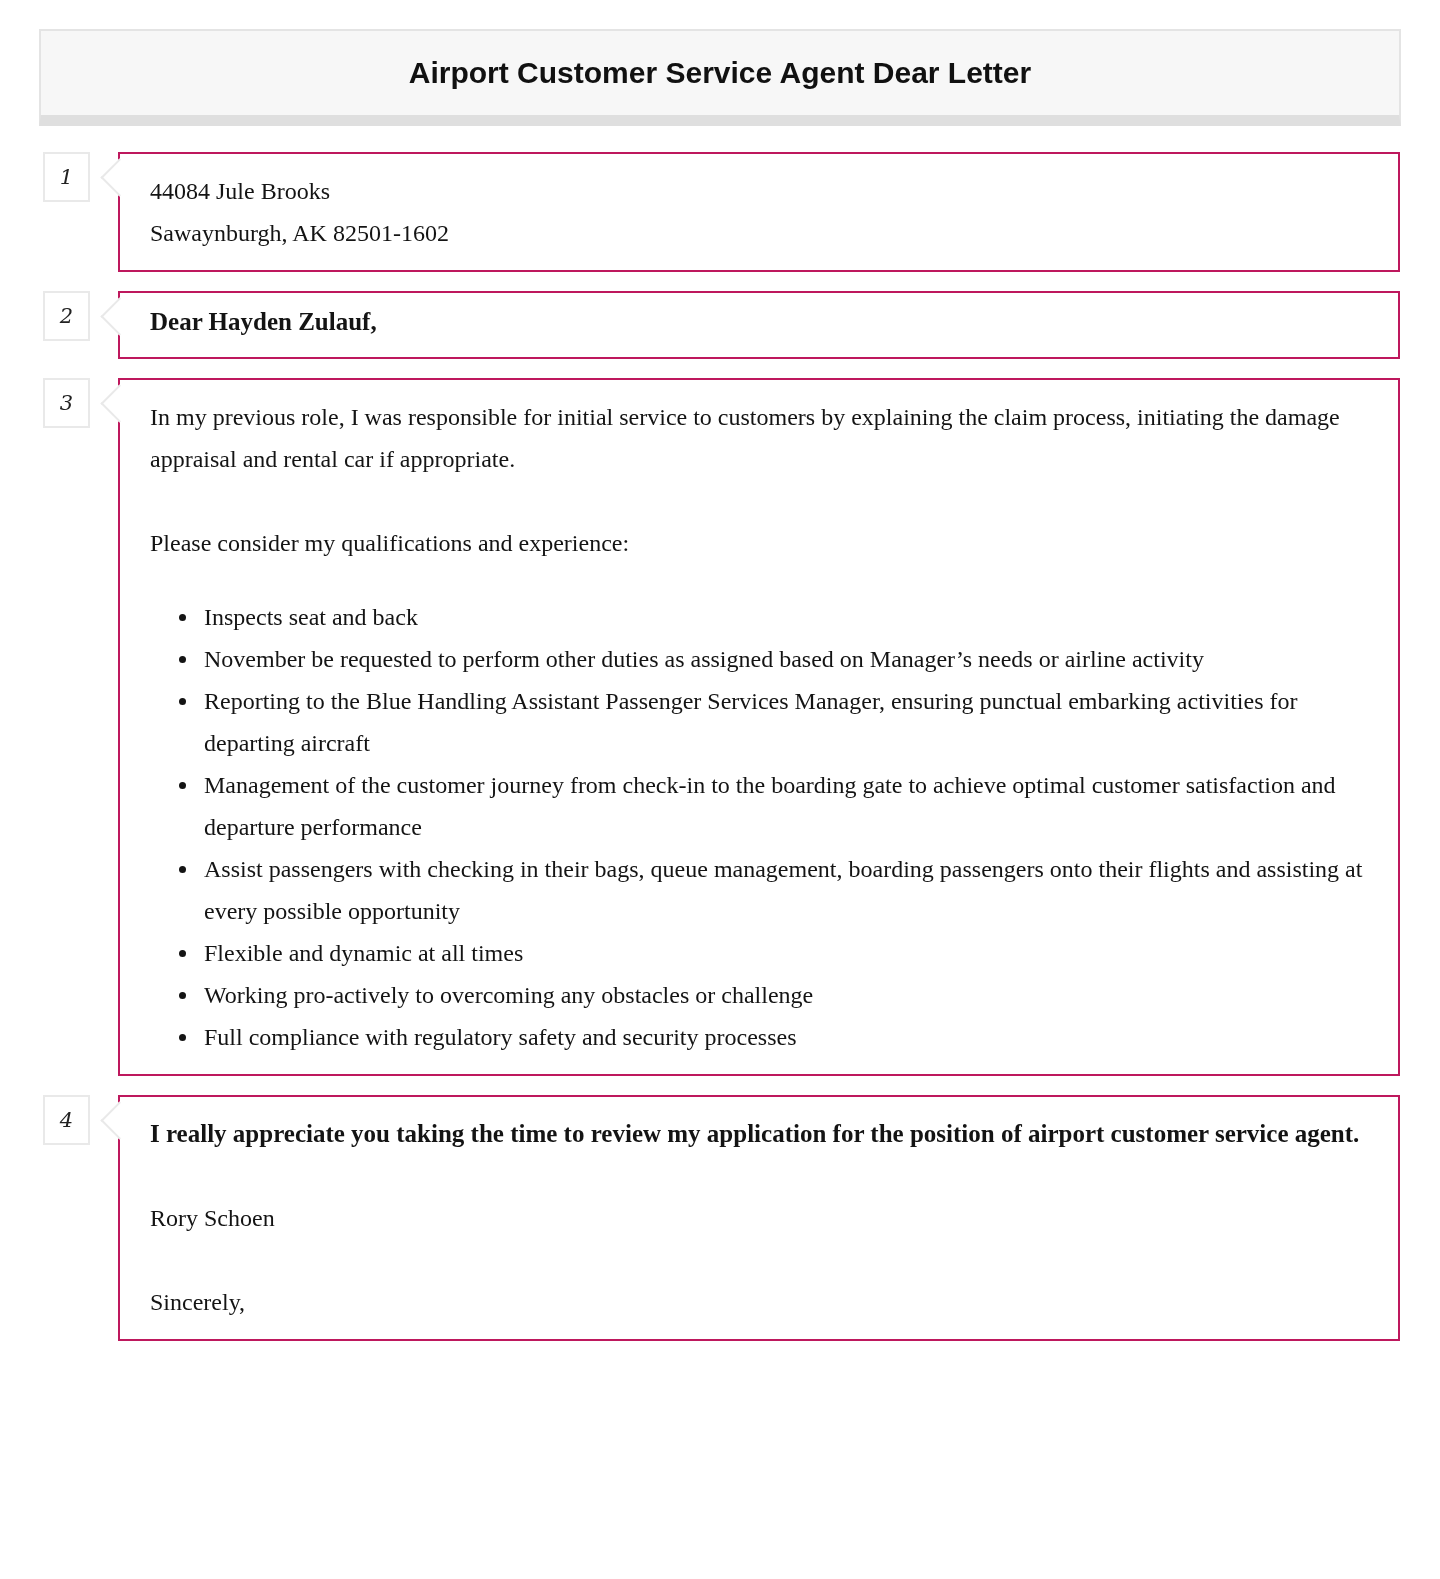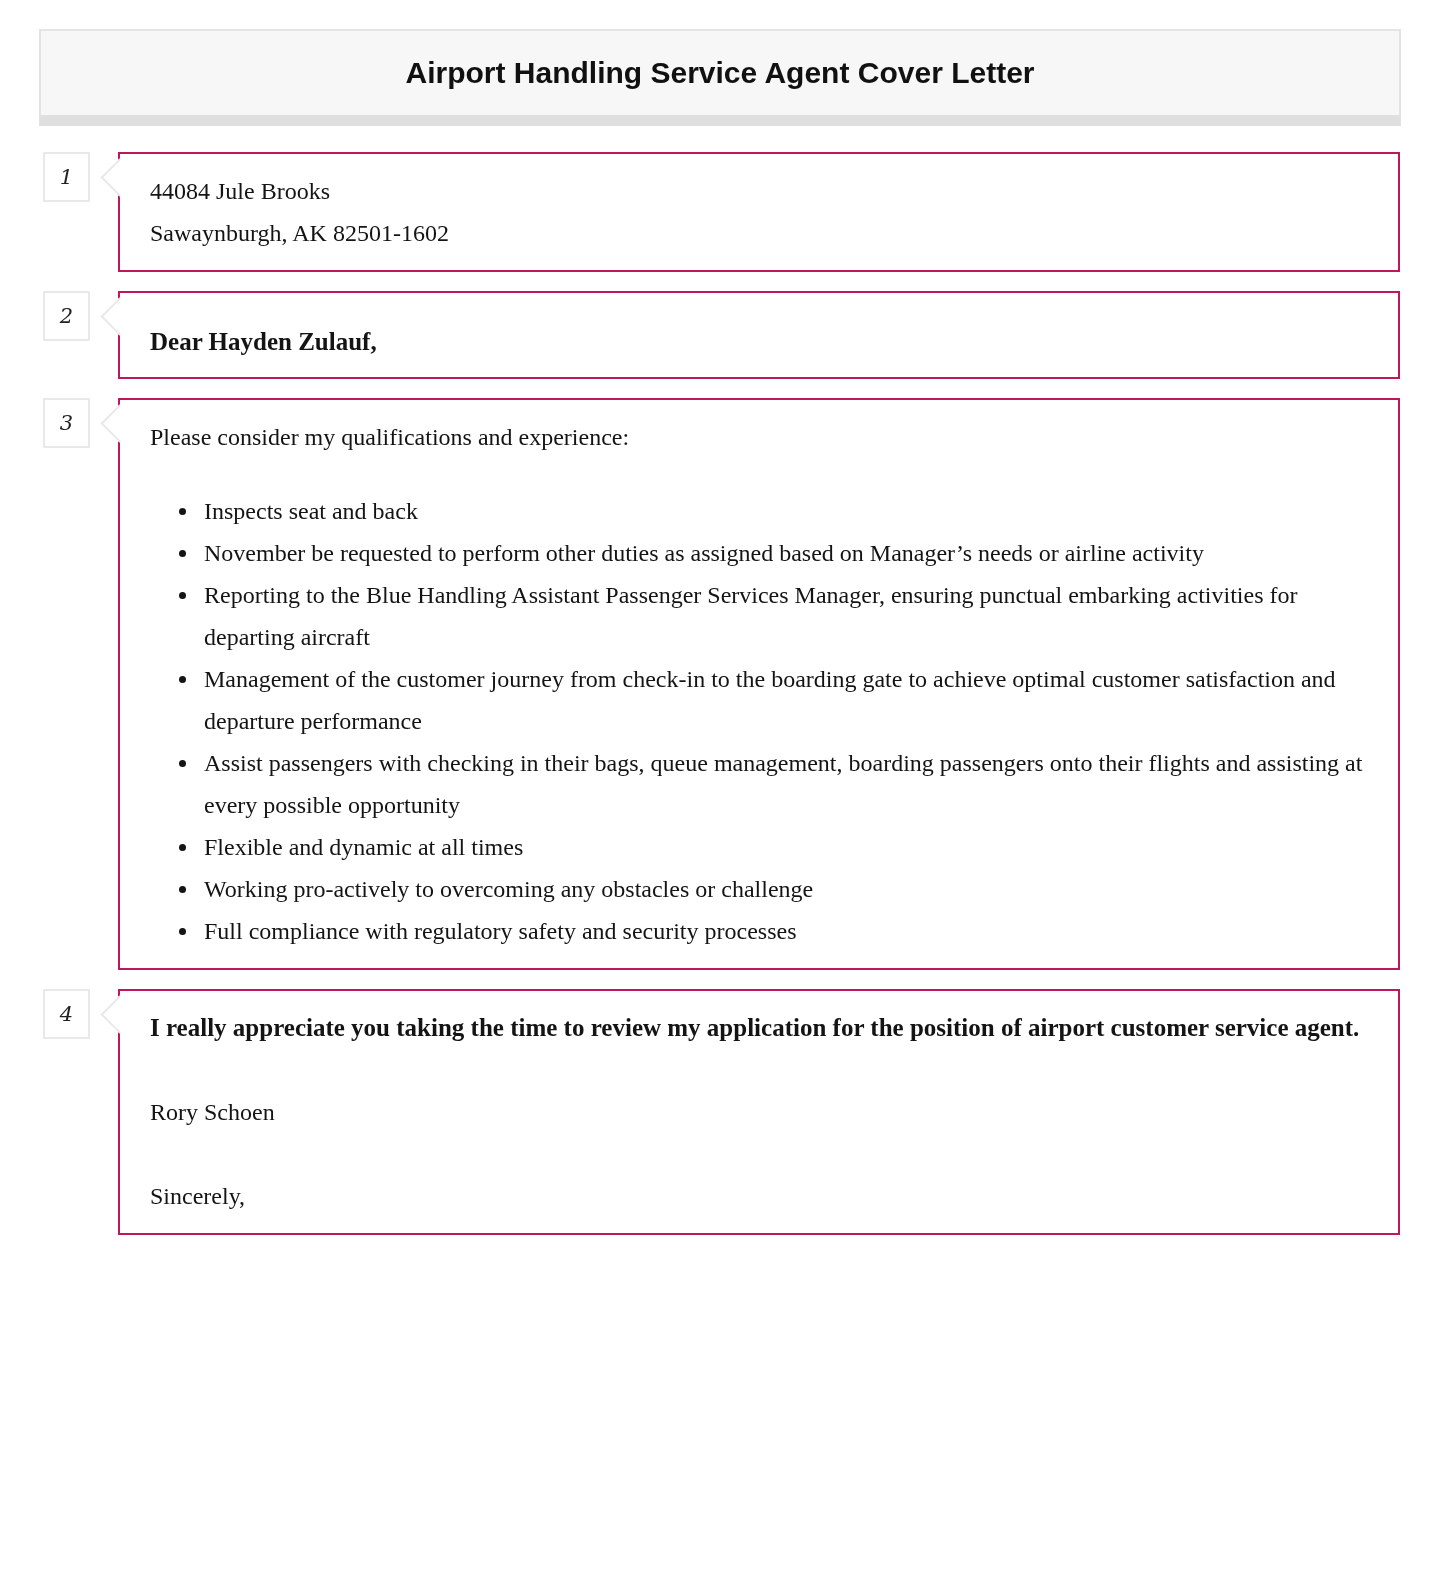"Airport Handling Service Agent Cover" h1.page-title { text: Handling Service Agent Cover -> Customer Service Agent Dear }
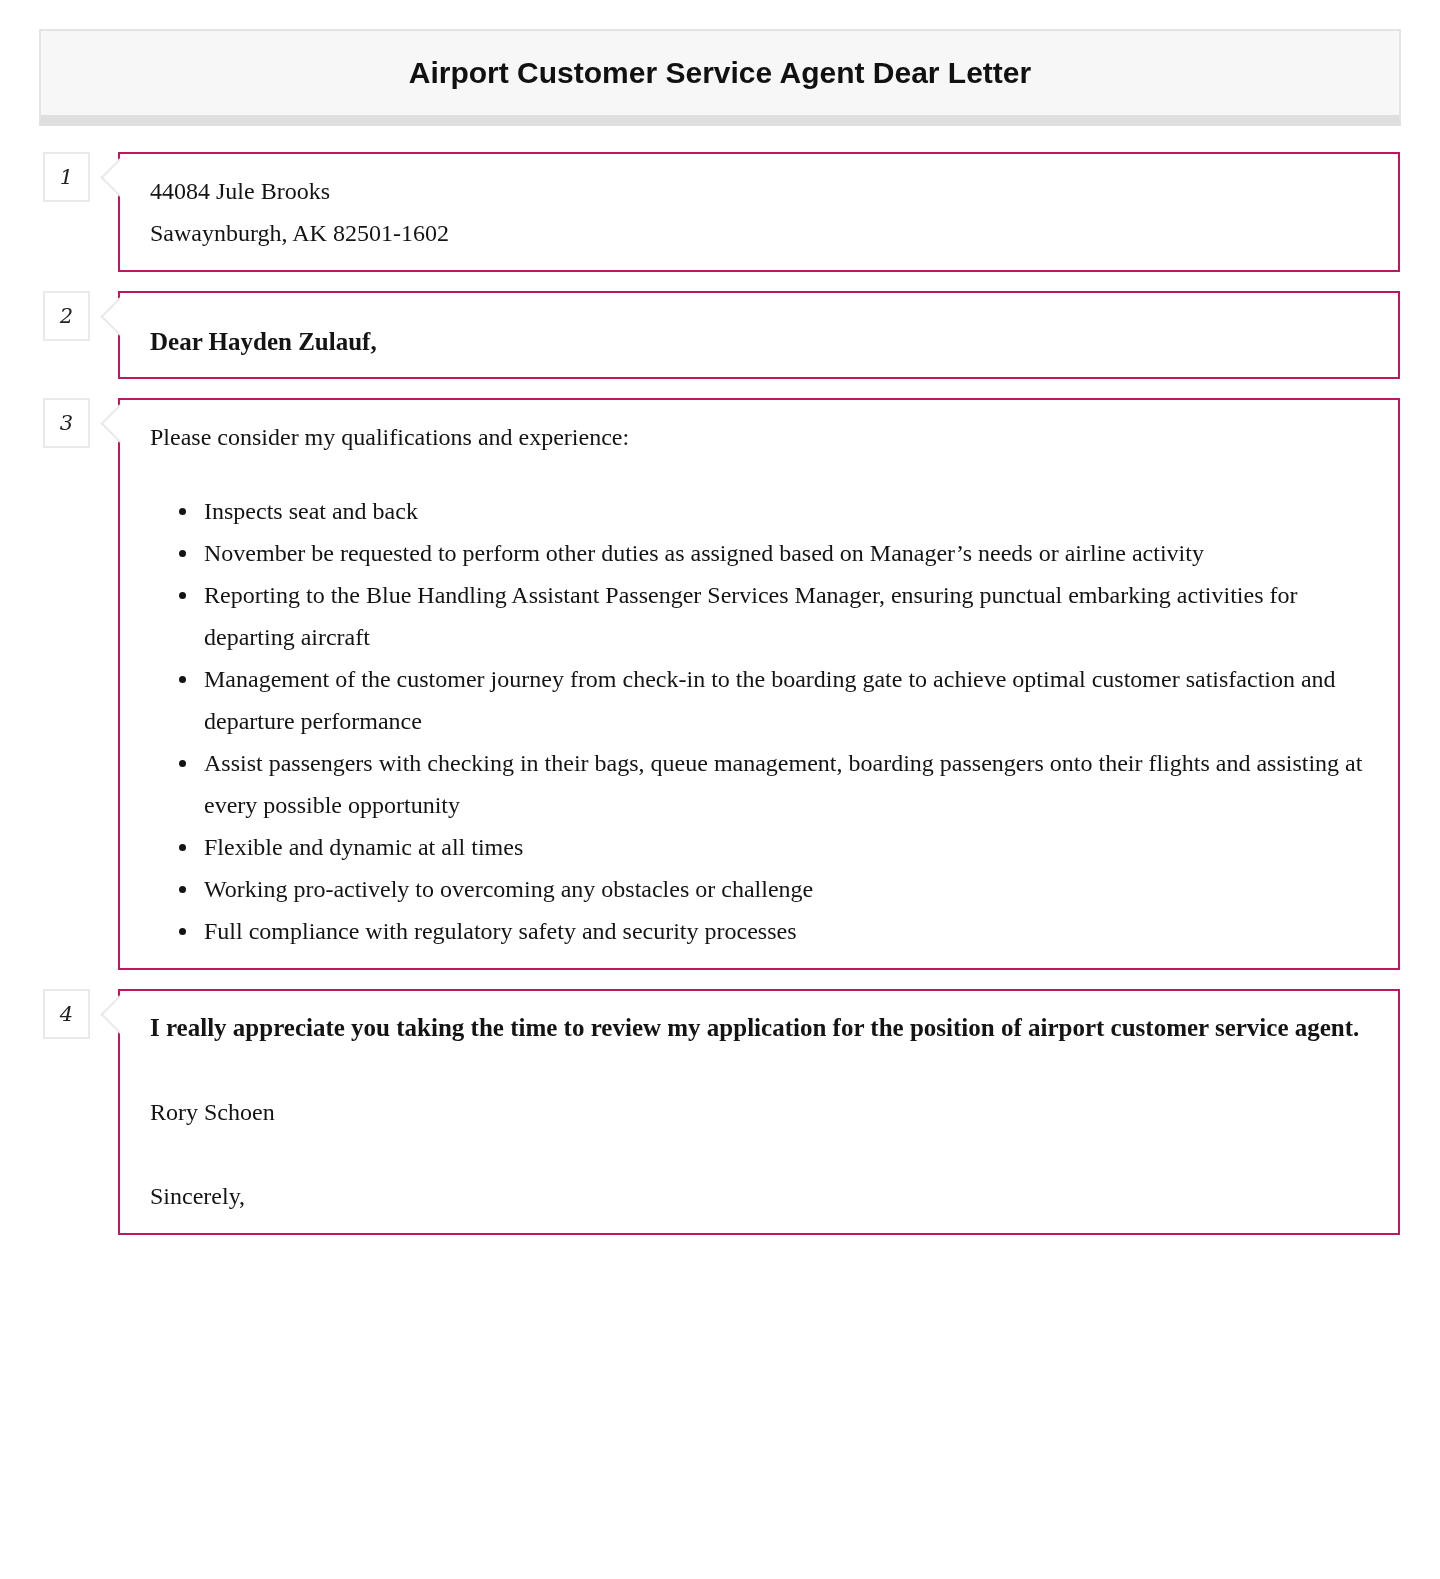"Dear Hayden Zulauf," .step-box.compact { padding-top: 28px -> 8px }
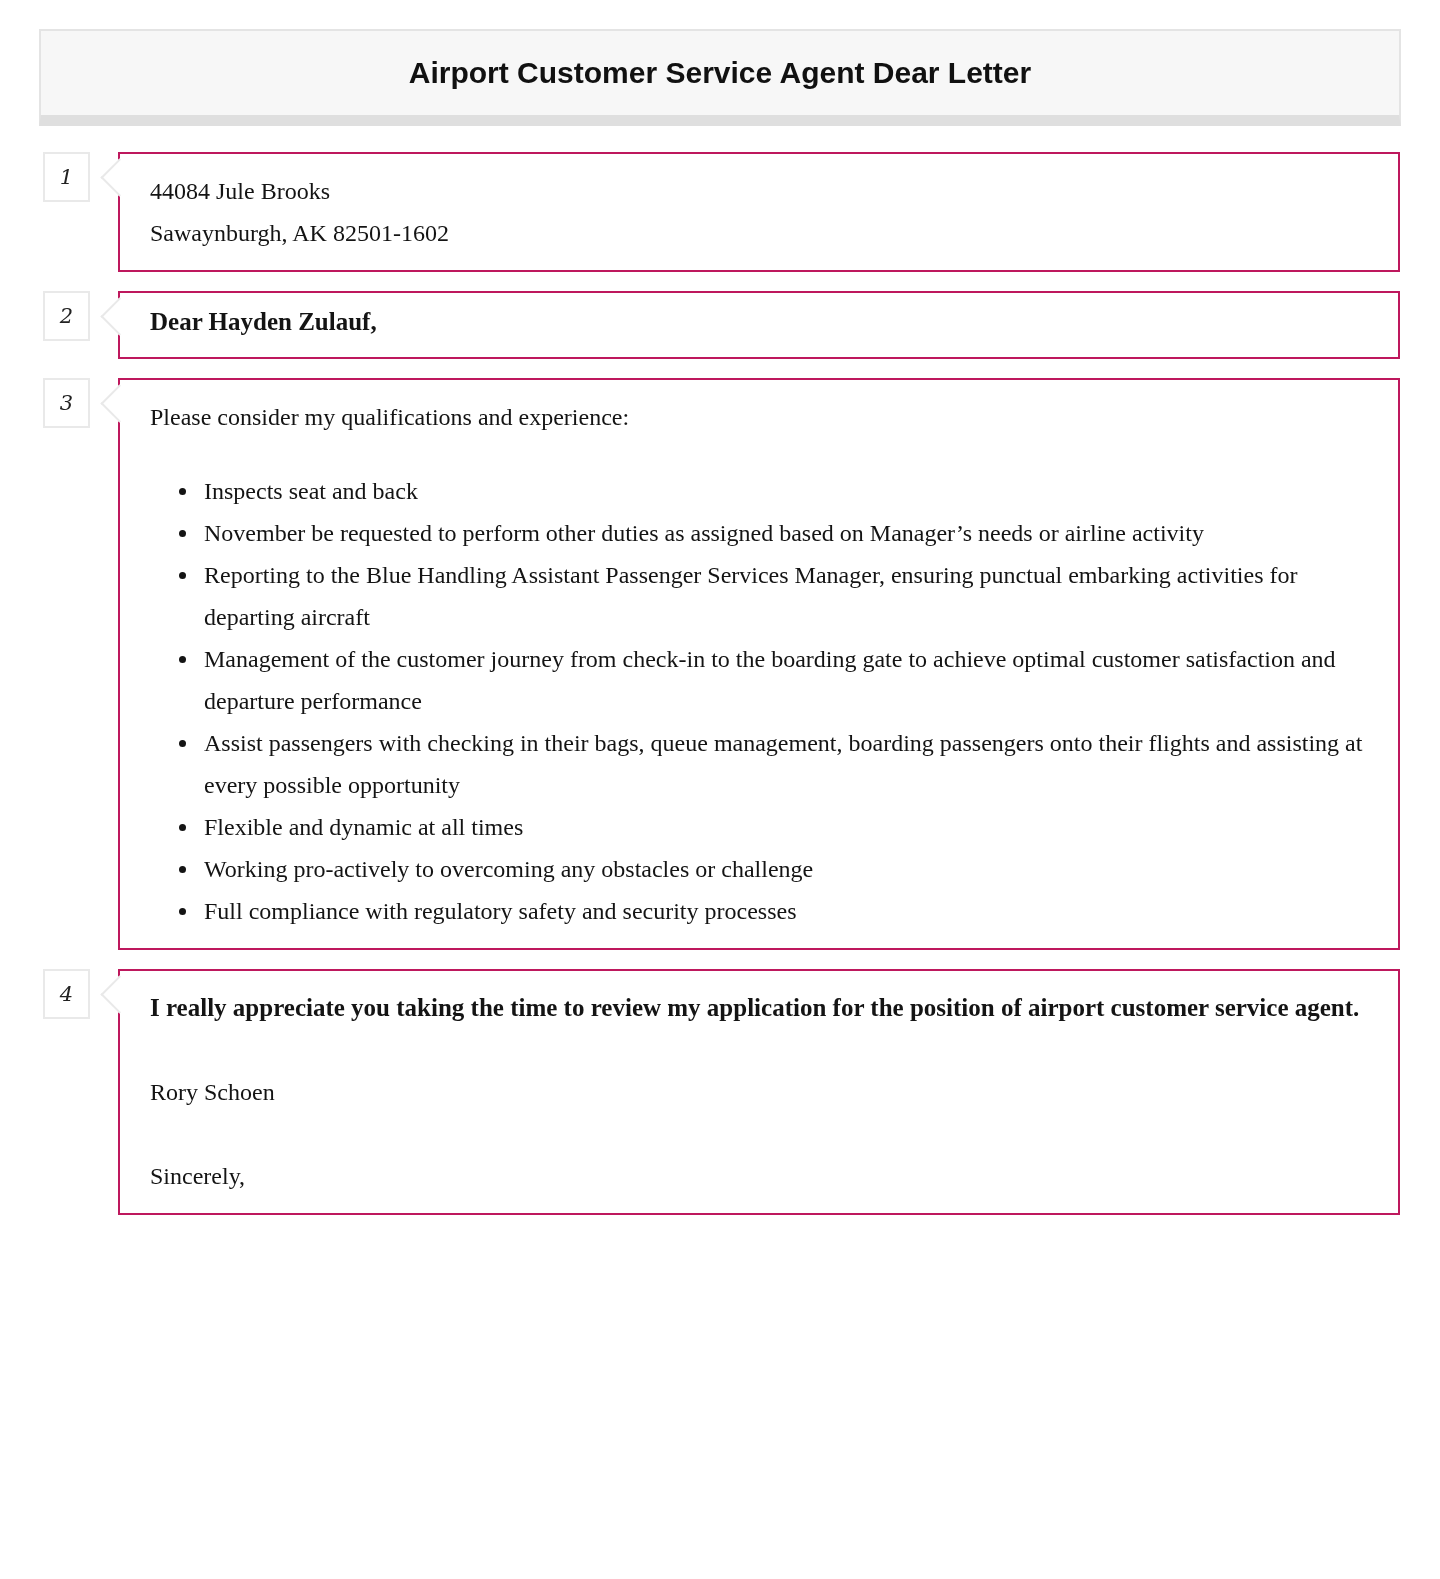"In my previous role, I" p.spaced { html: none -> <p>In my previous role, I was responsible for initial service to customers by explaining the claim process, initiating the damage appraisal and rental car if appropriate.</p> }
